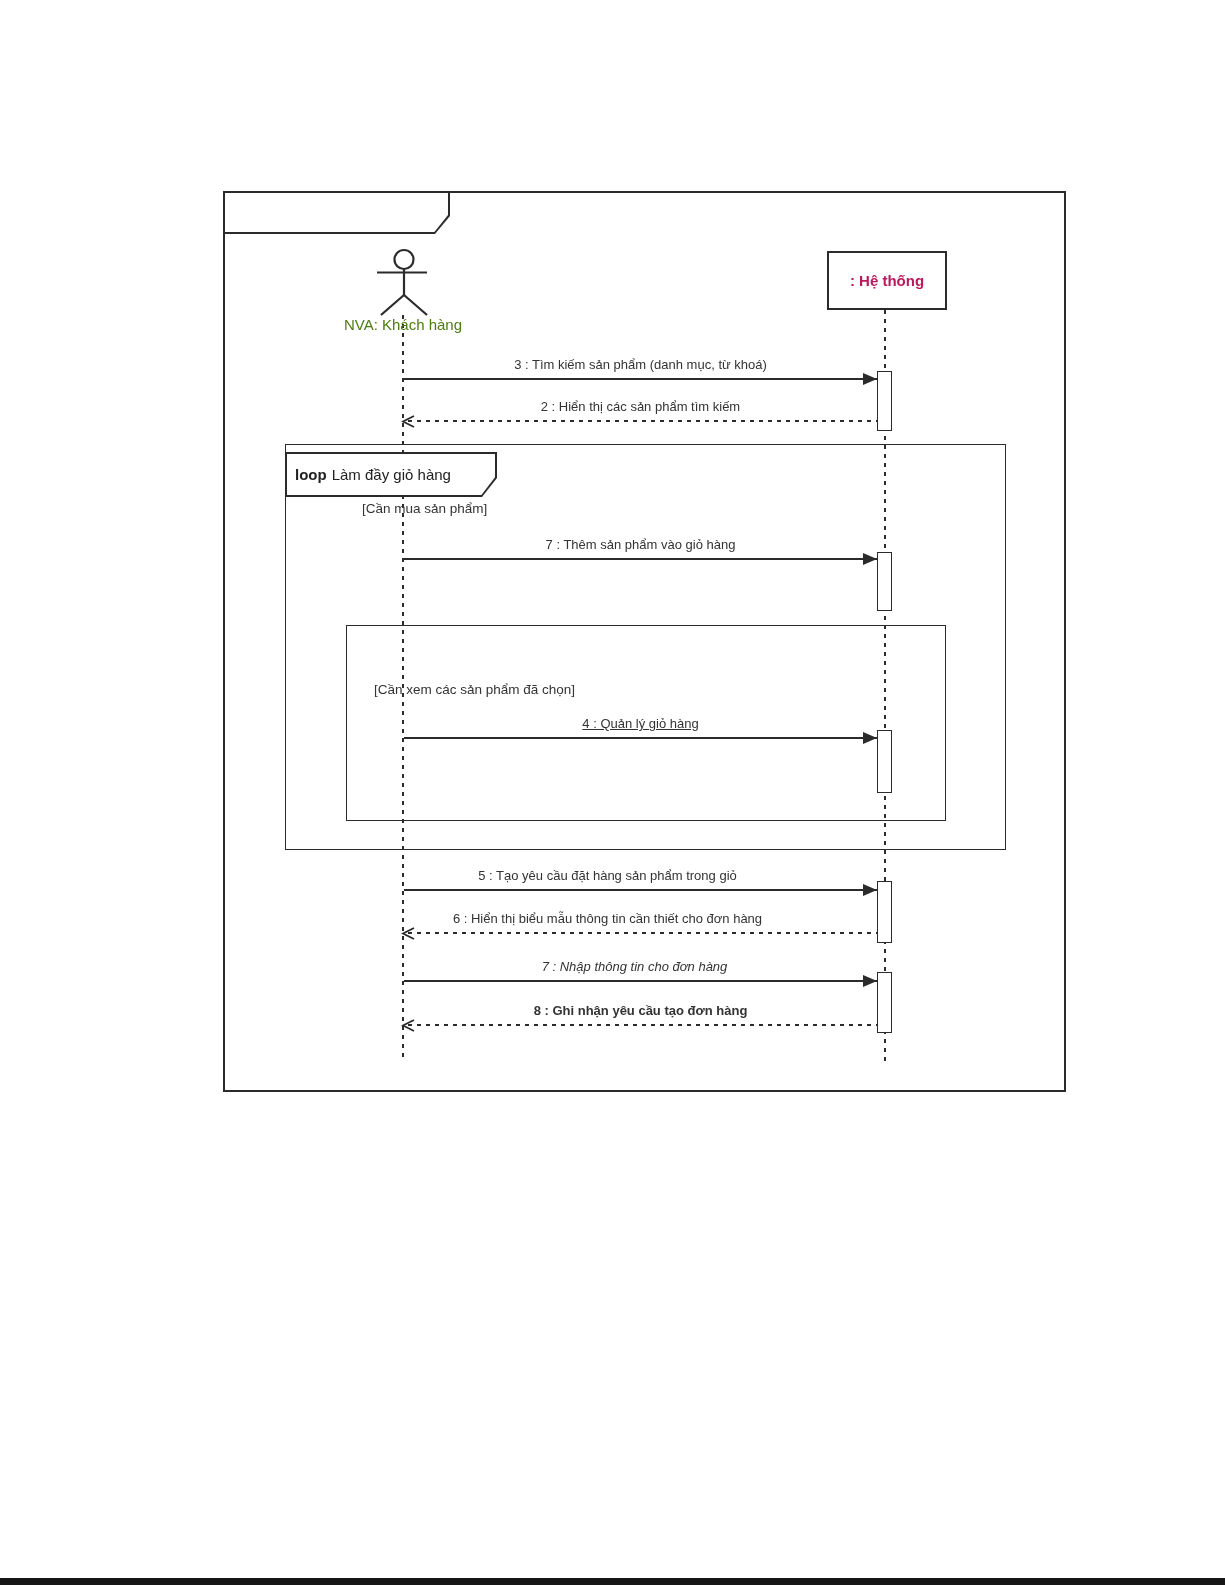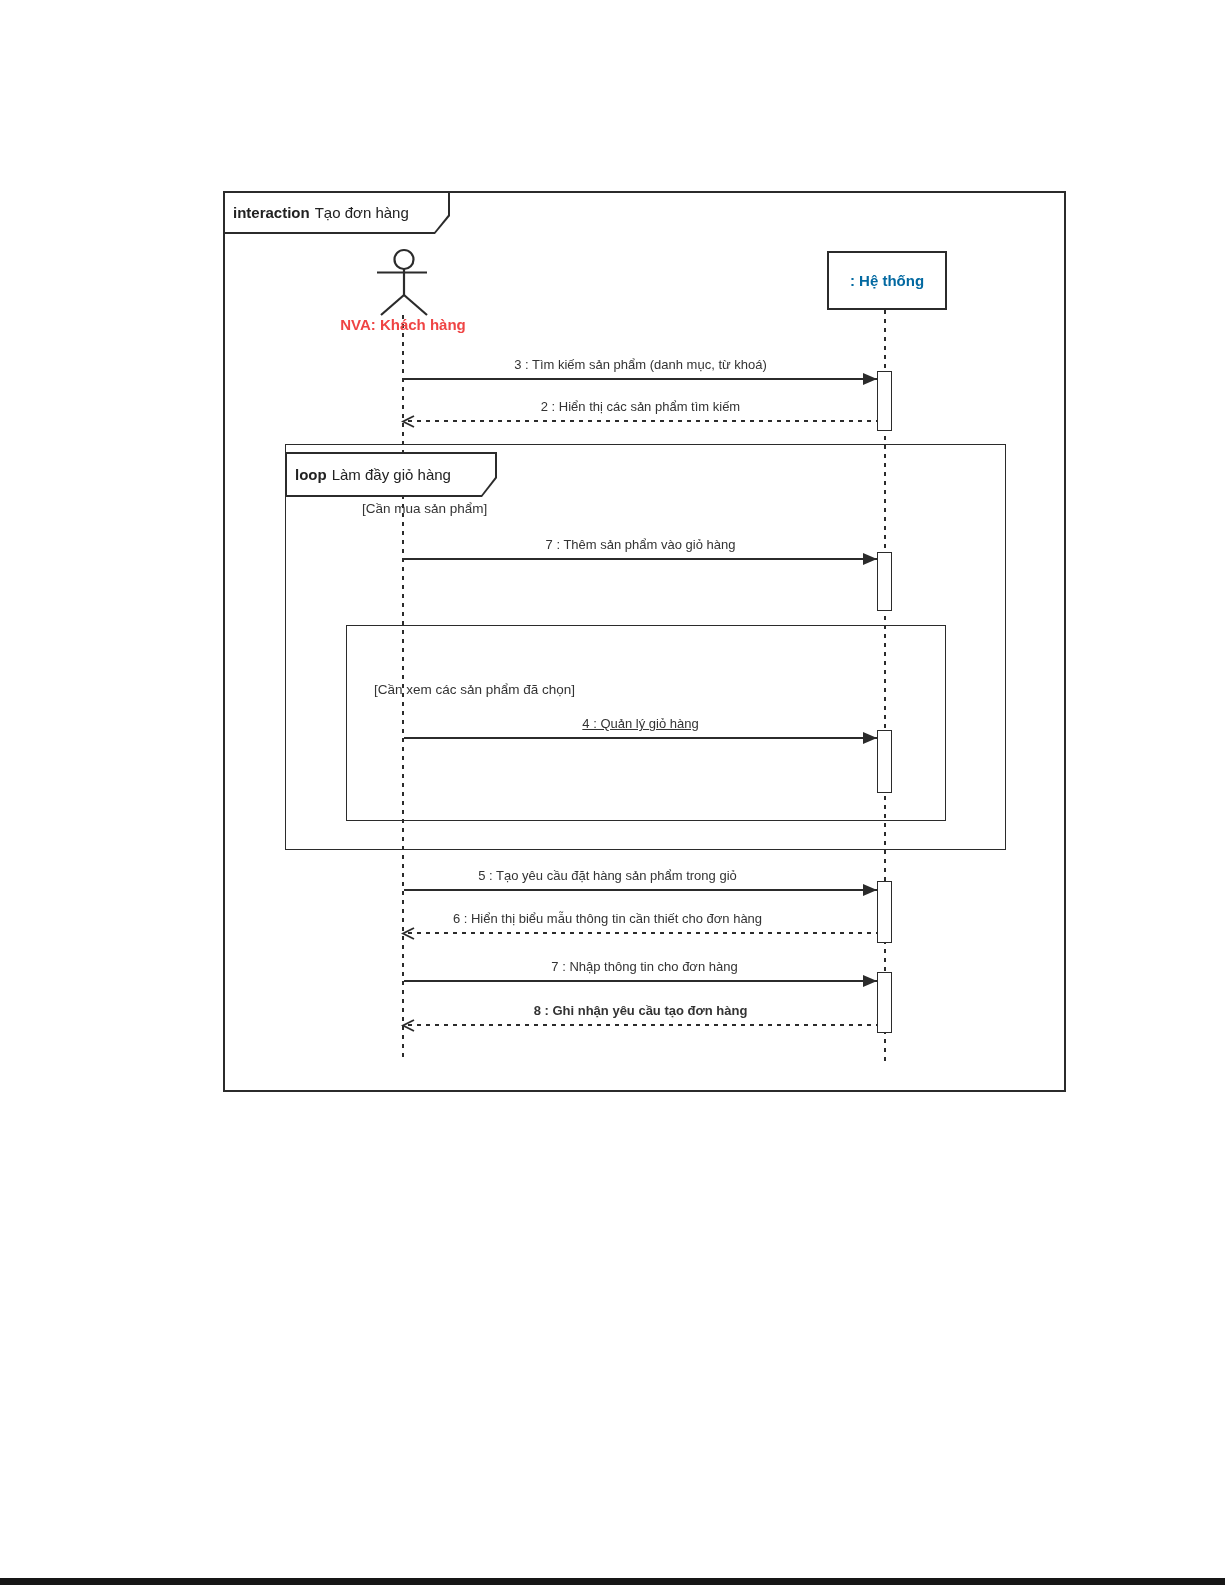"interaction" div.txt { html: <div> <b>interaction</b> <span>Tạo đơn hàng</span> </div> -> none }
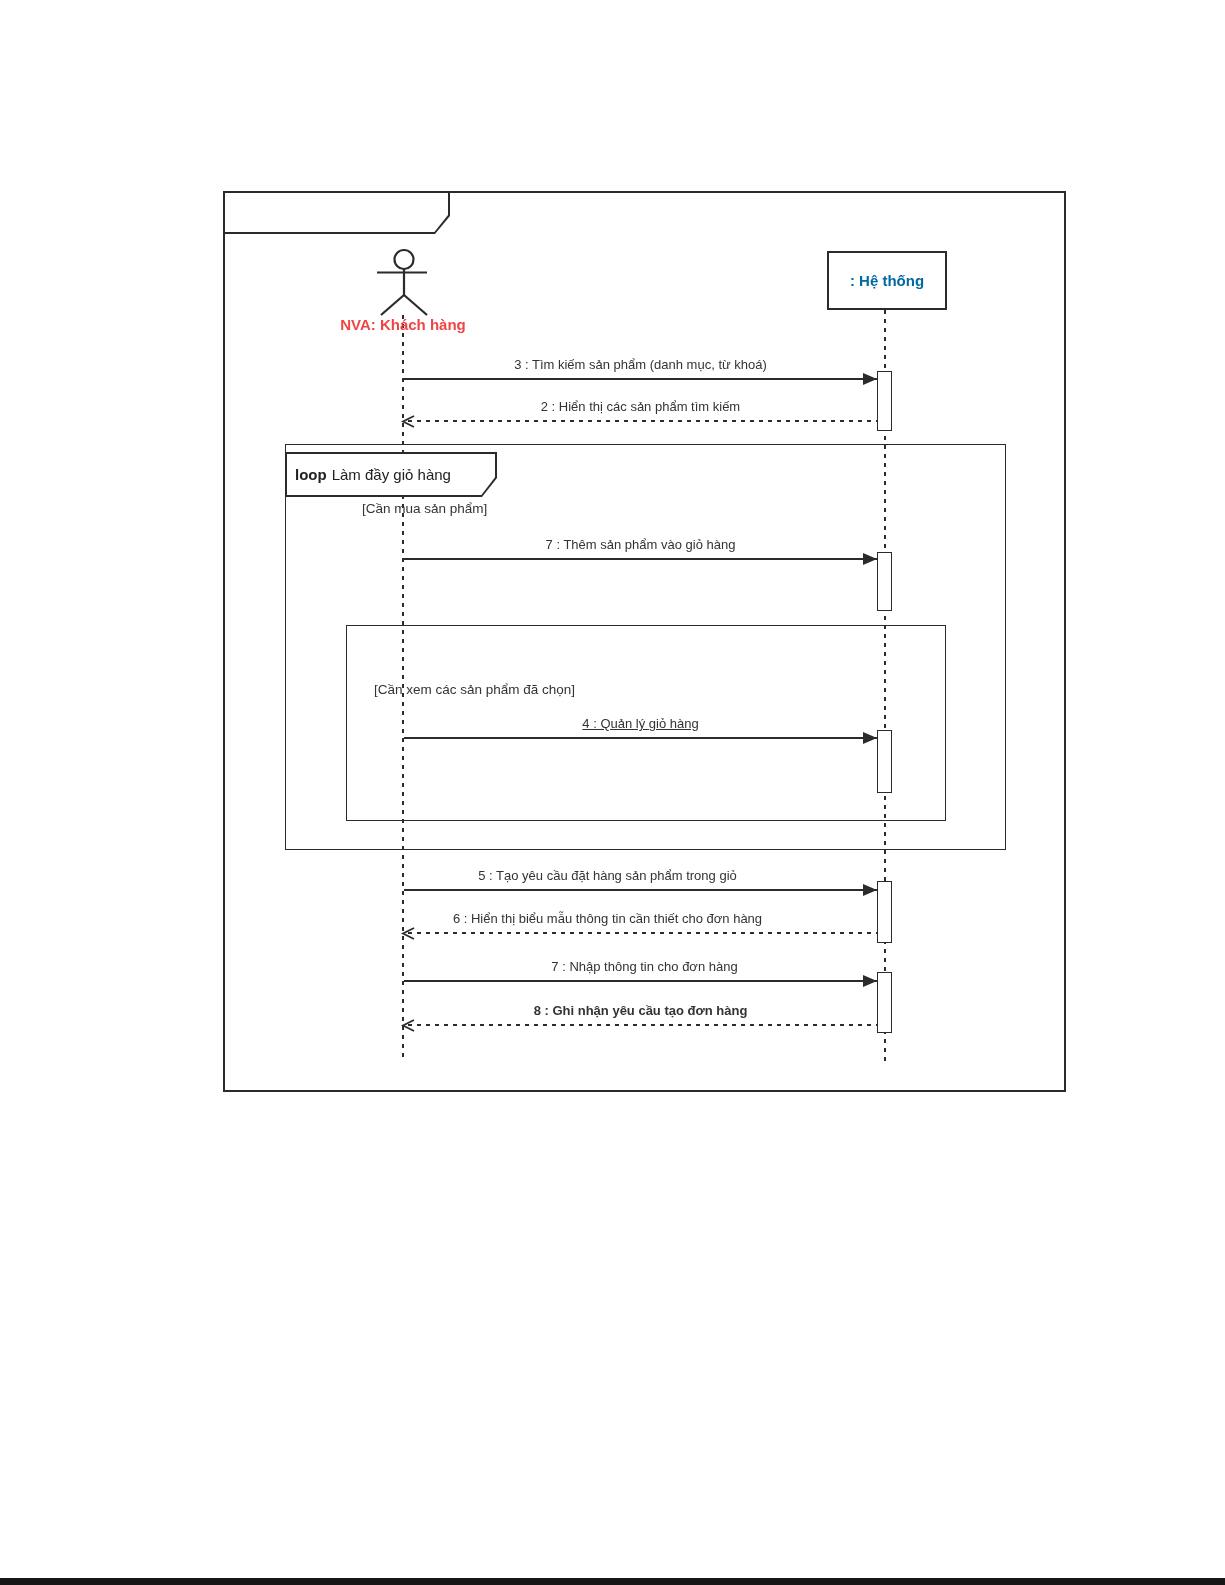": Hệ thống" .sysbox { color: #0369a1 -> #be185d }
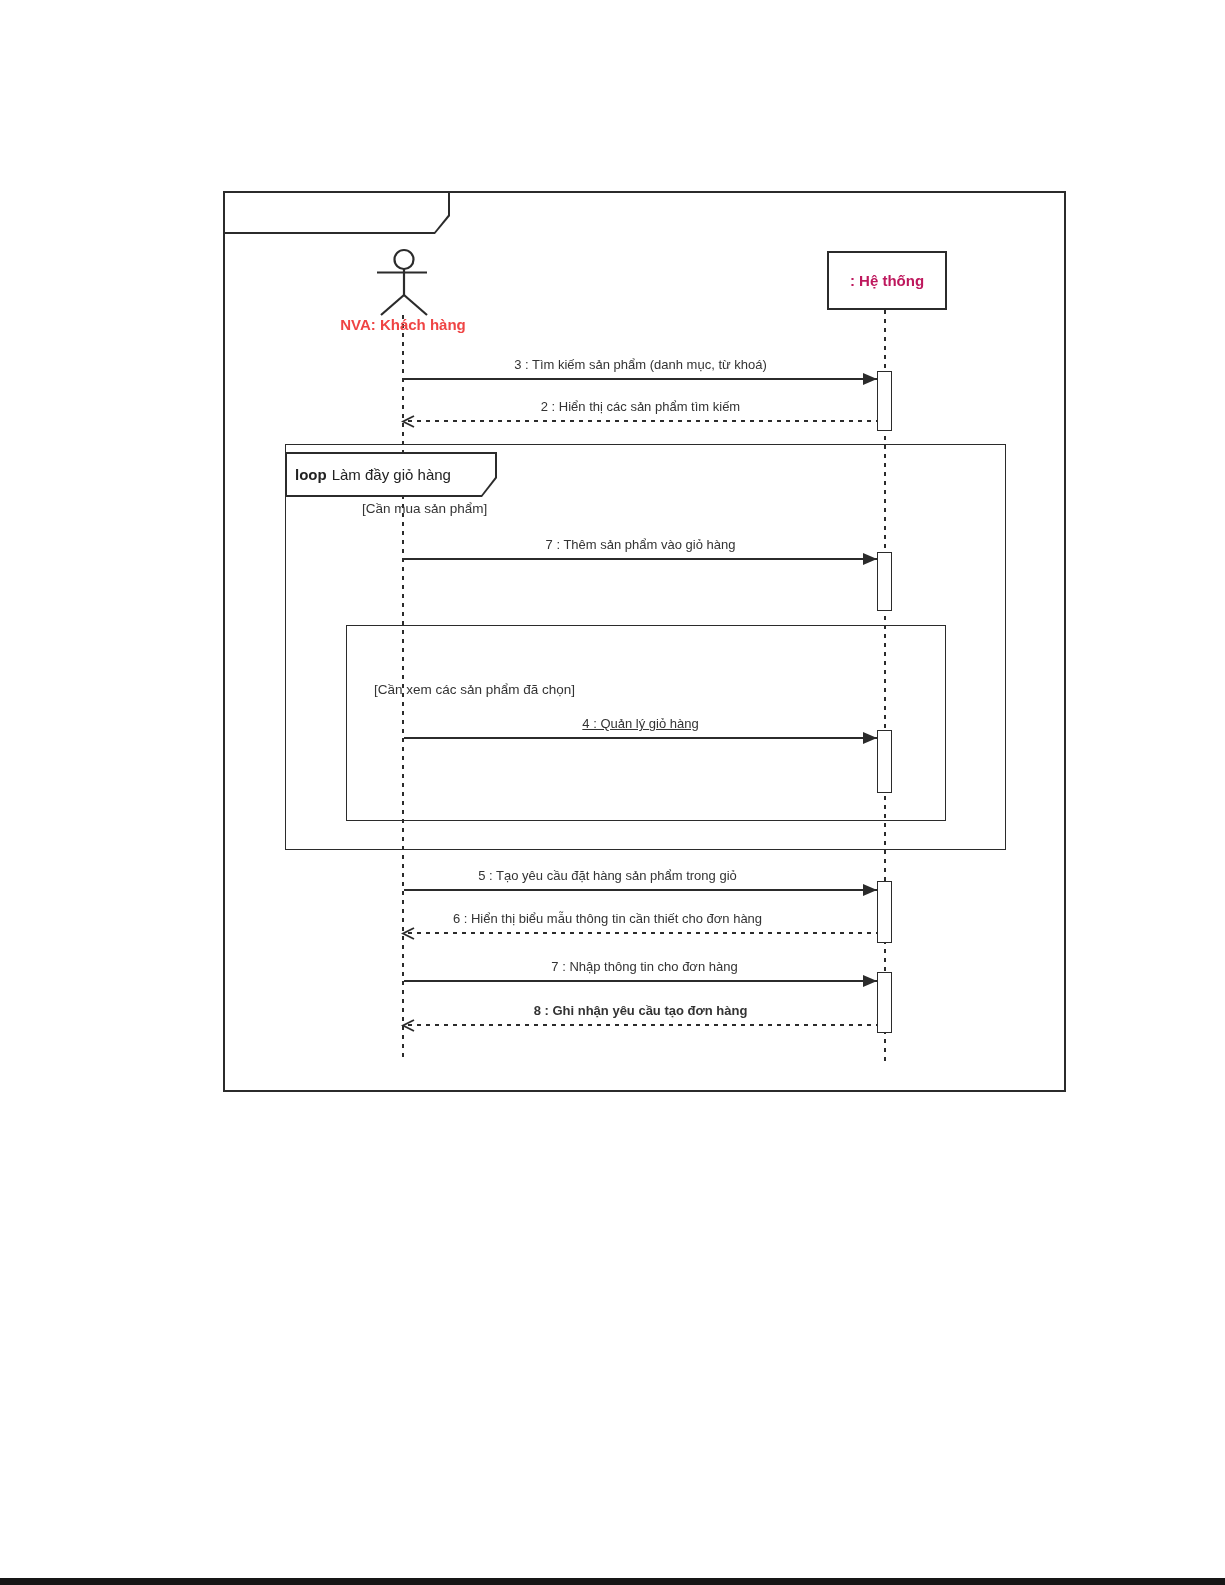"NVA: Khách hàng" .actor-label { color: #ef4444 -> #4d7c0f; font-weight: bold -> normal }
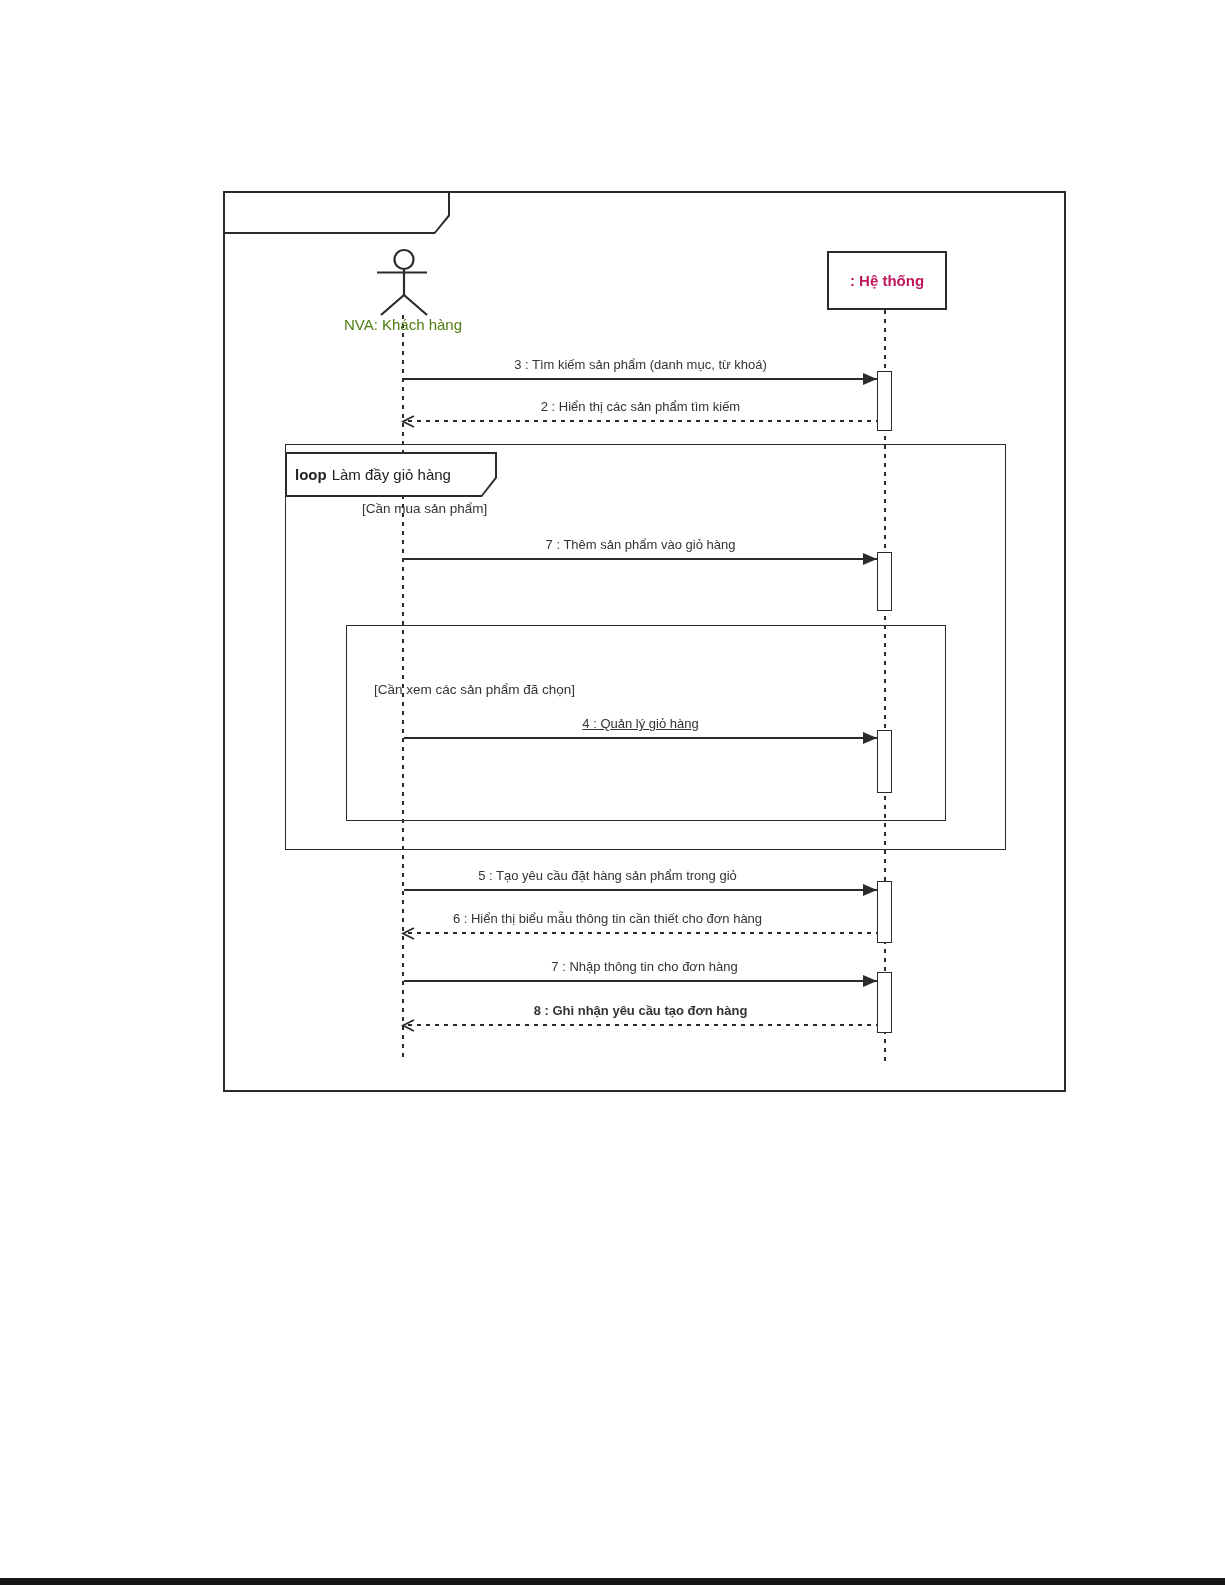"7 : Nhập thông tin" div.abs { font-style: none -> italic; left: 408px -> 398px }
